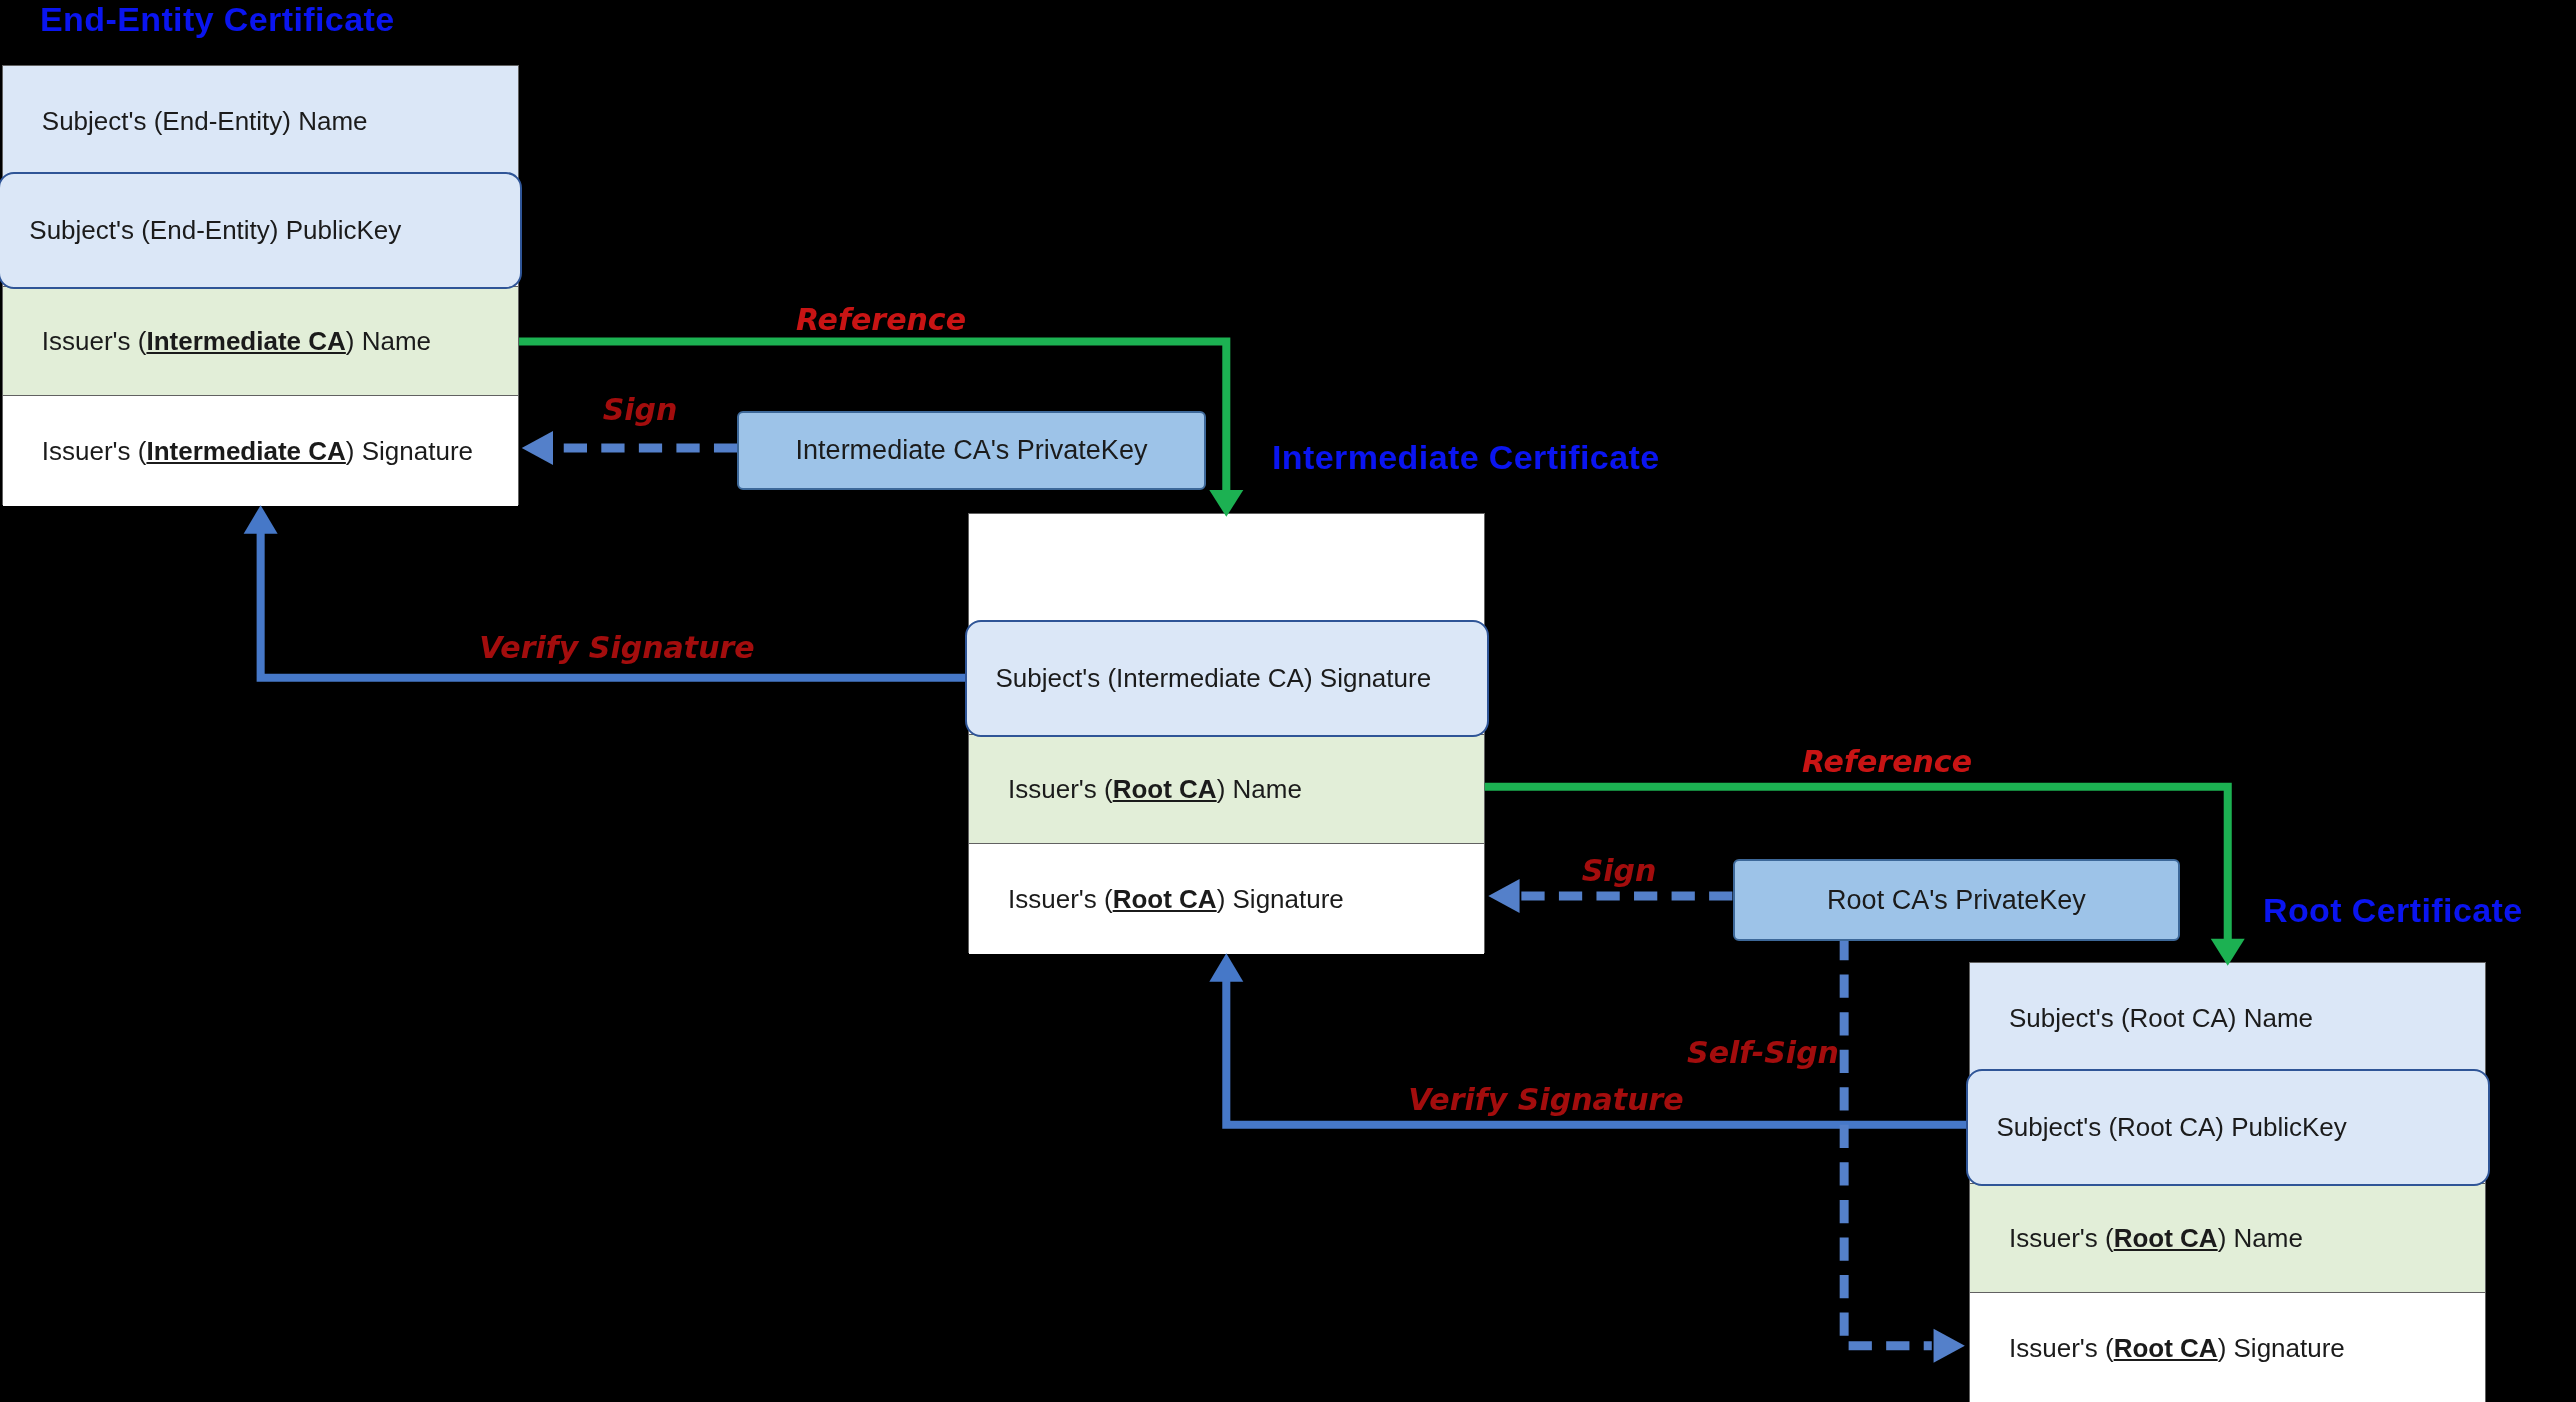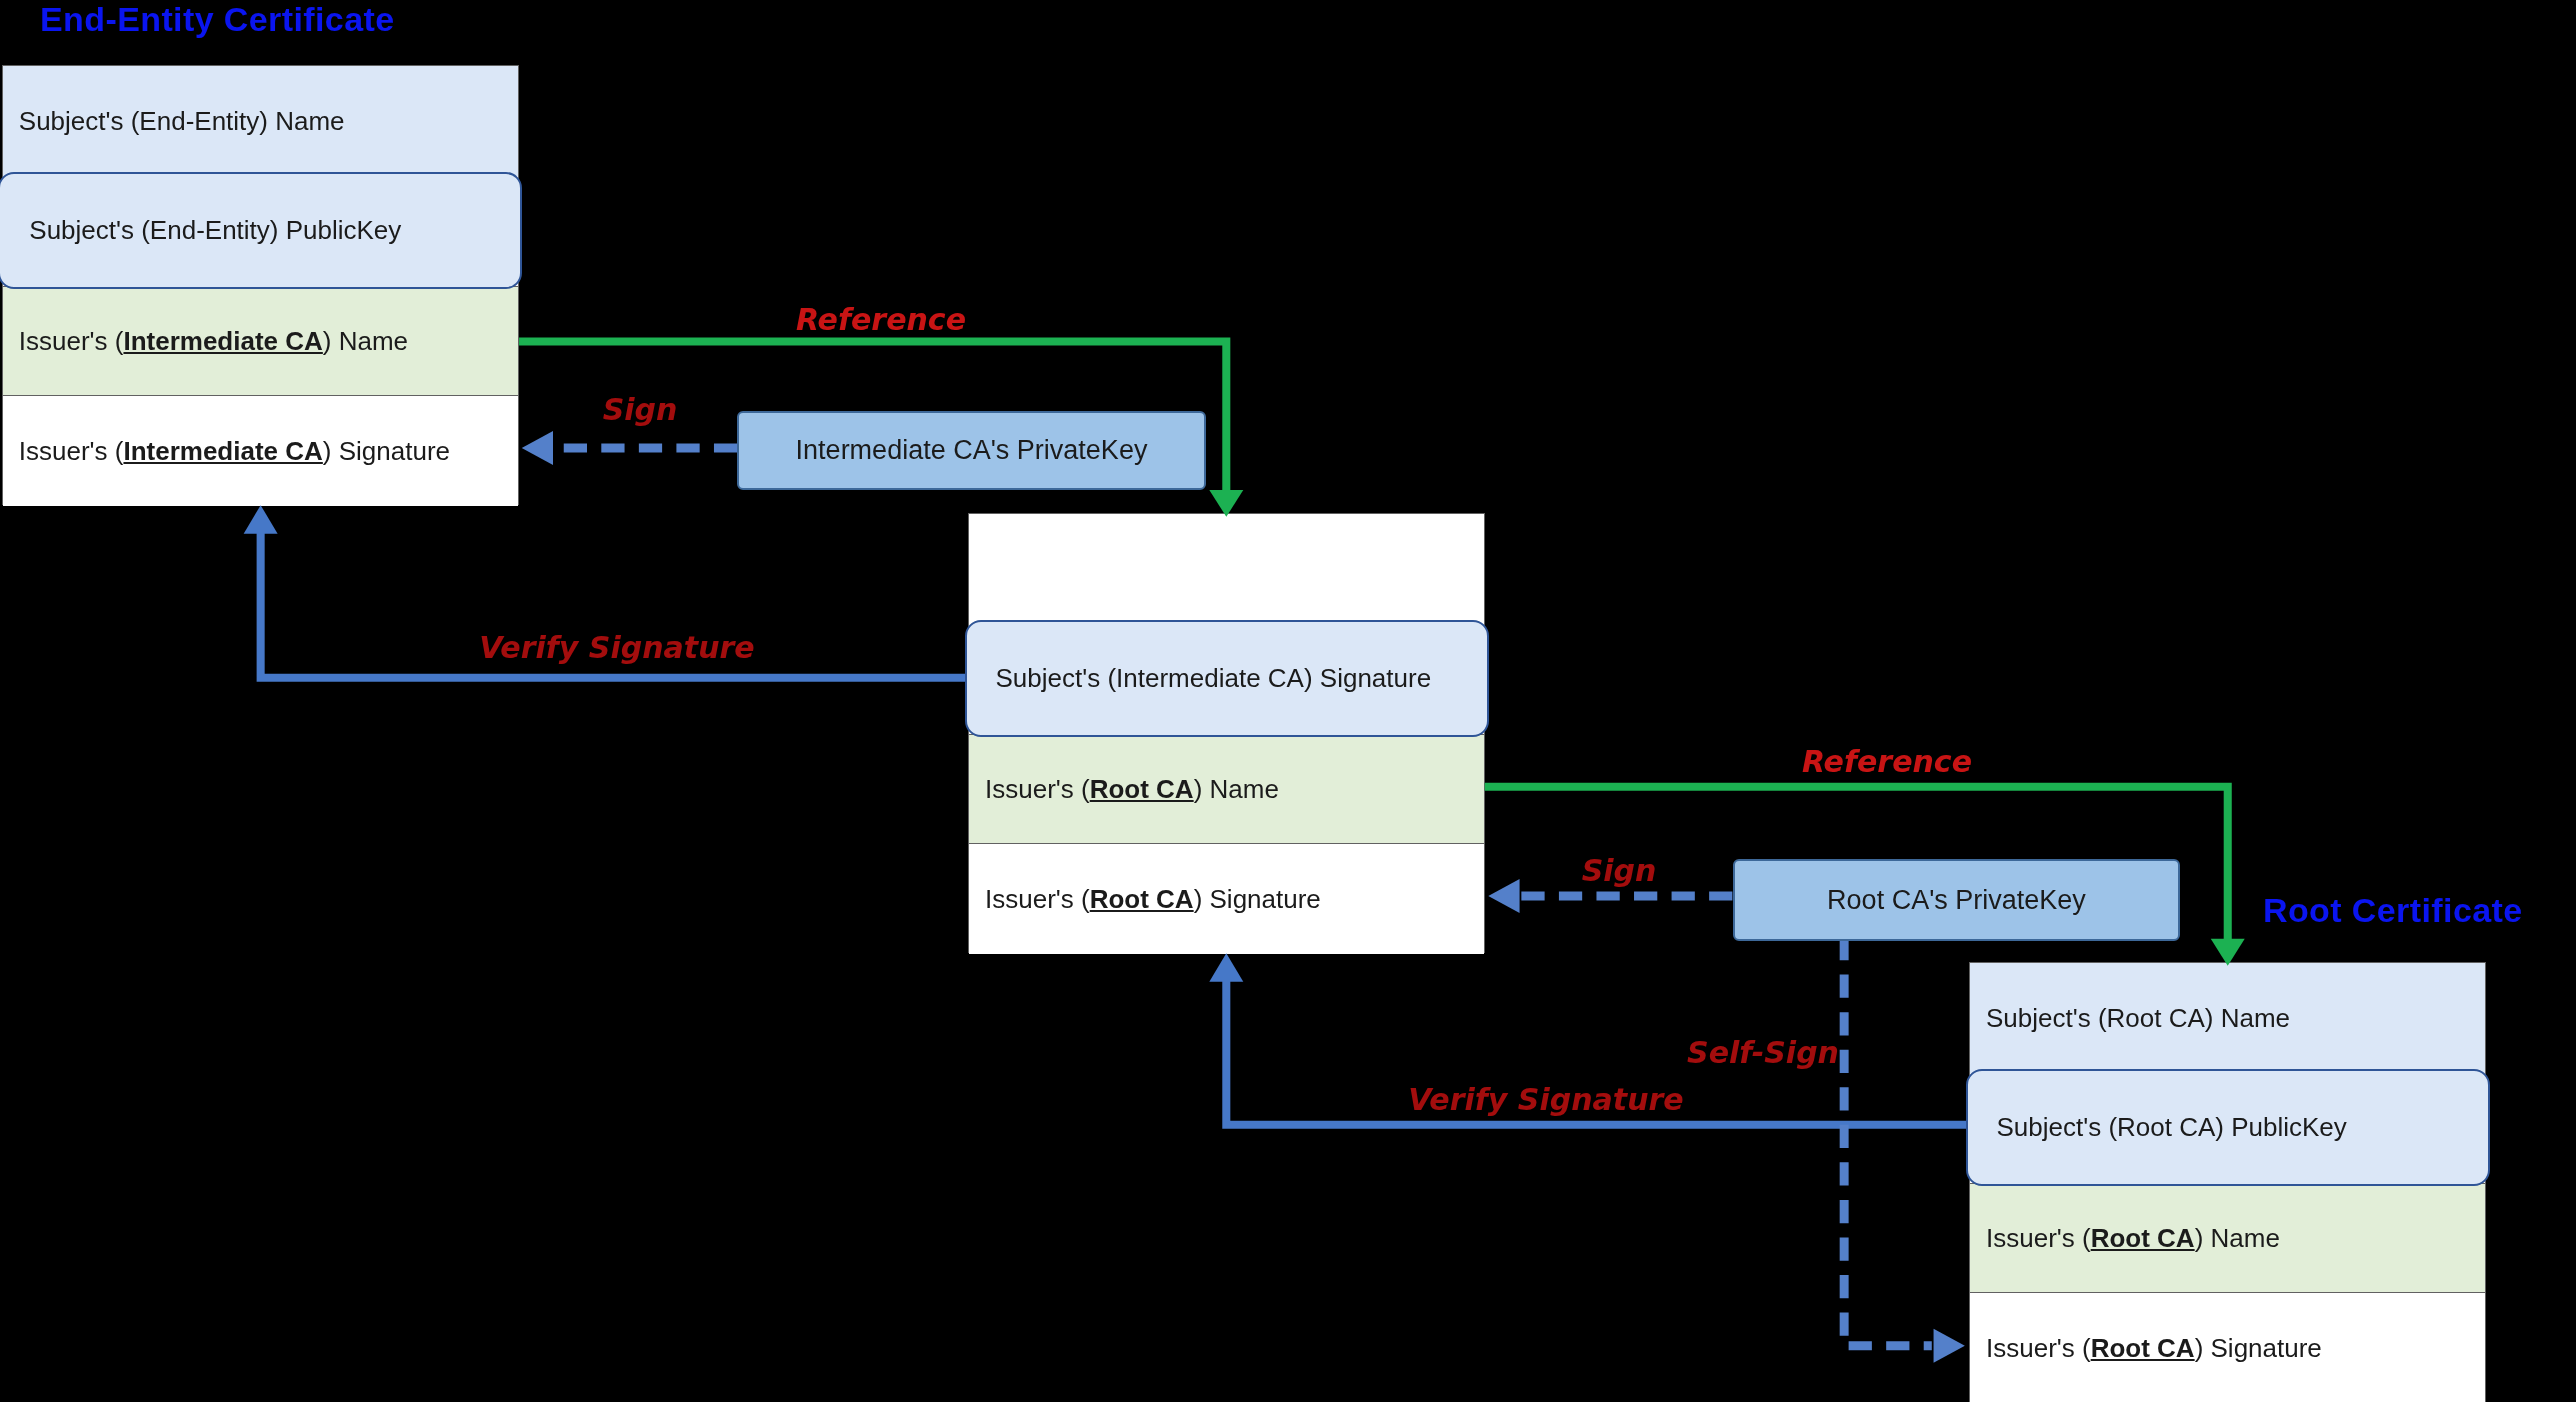"Subject's (End-Entity) Name" .row { padding-left: 16px -> 39px }
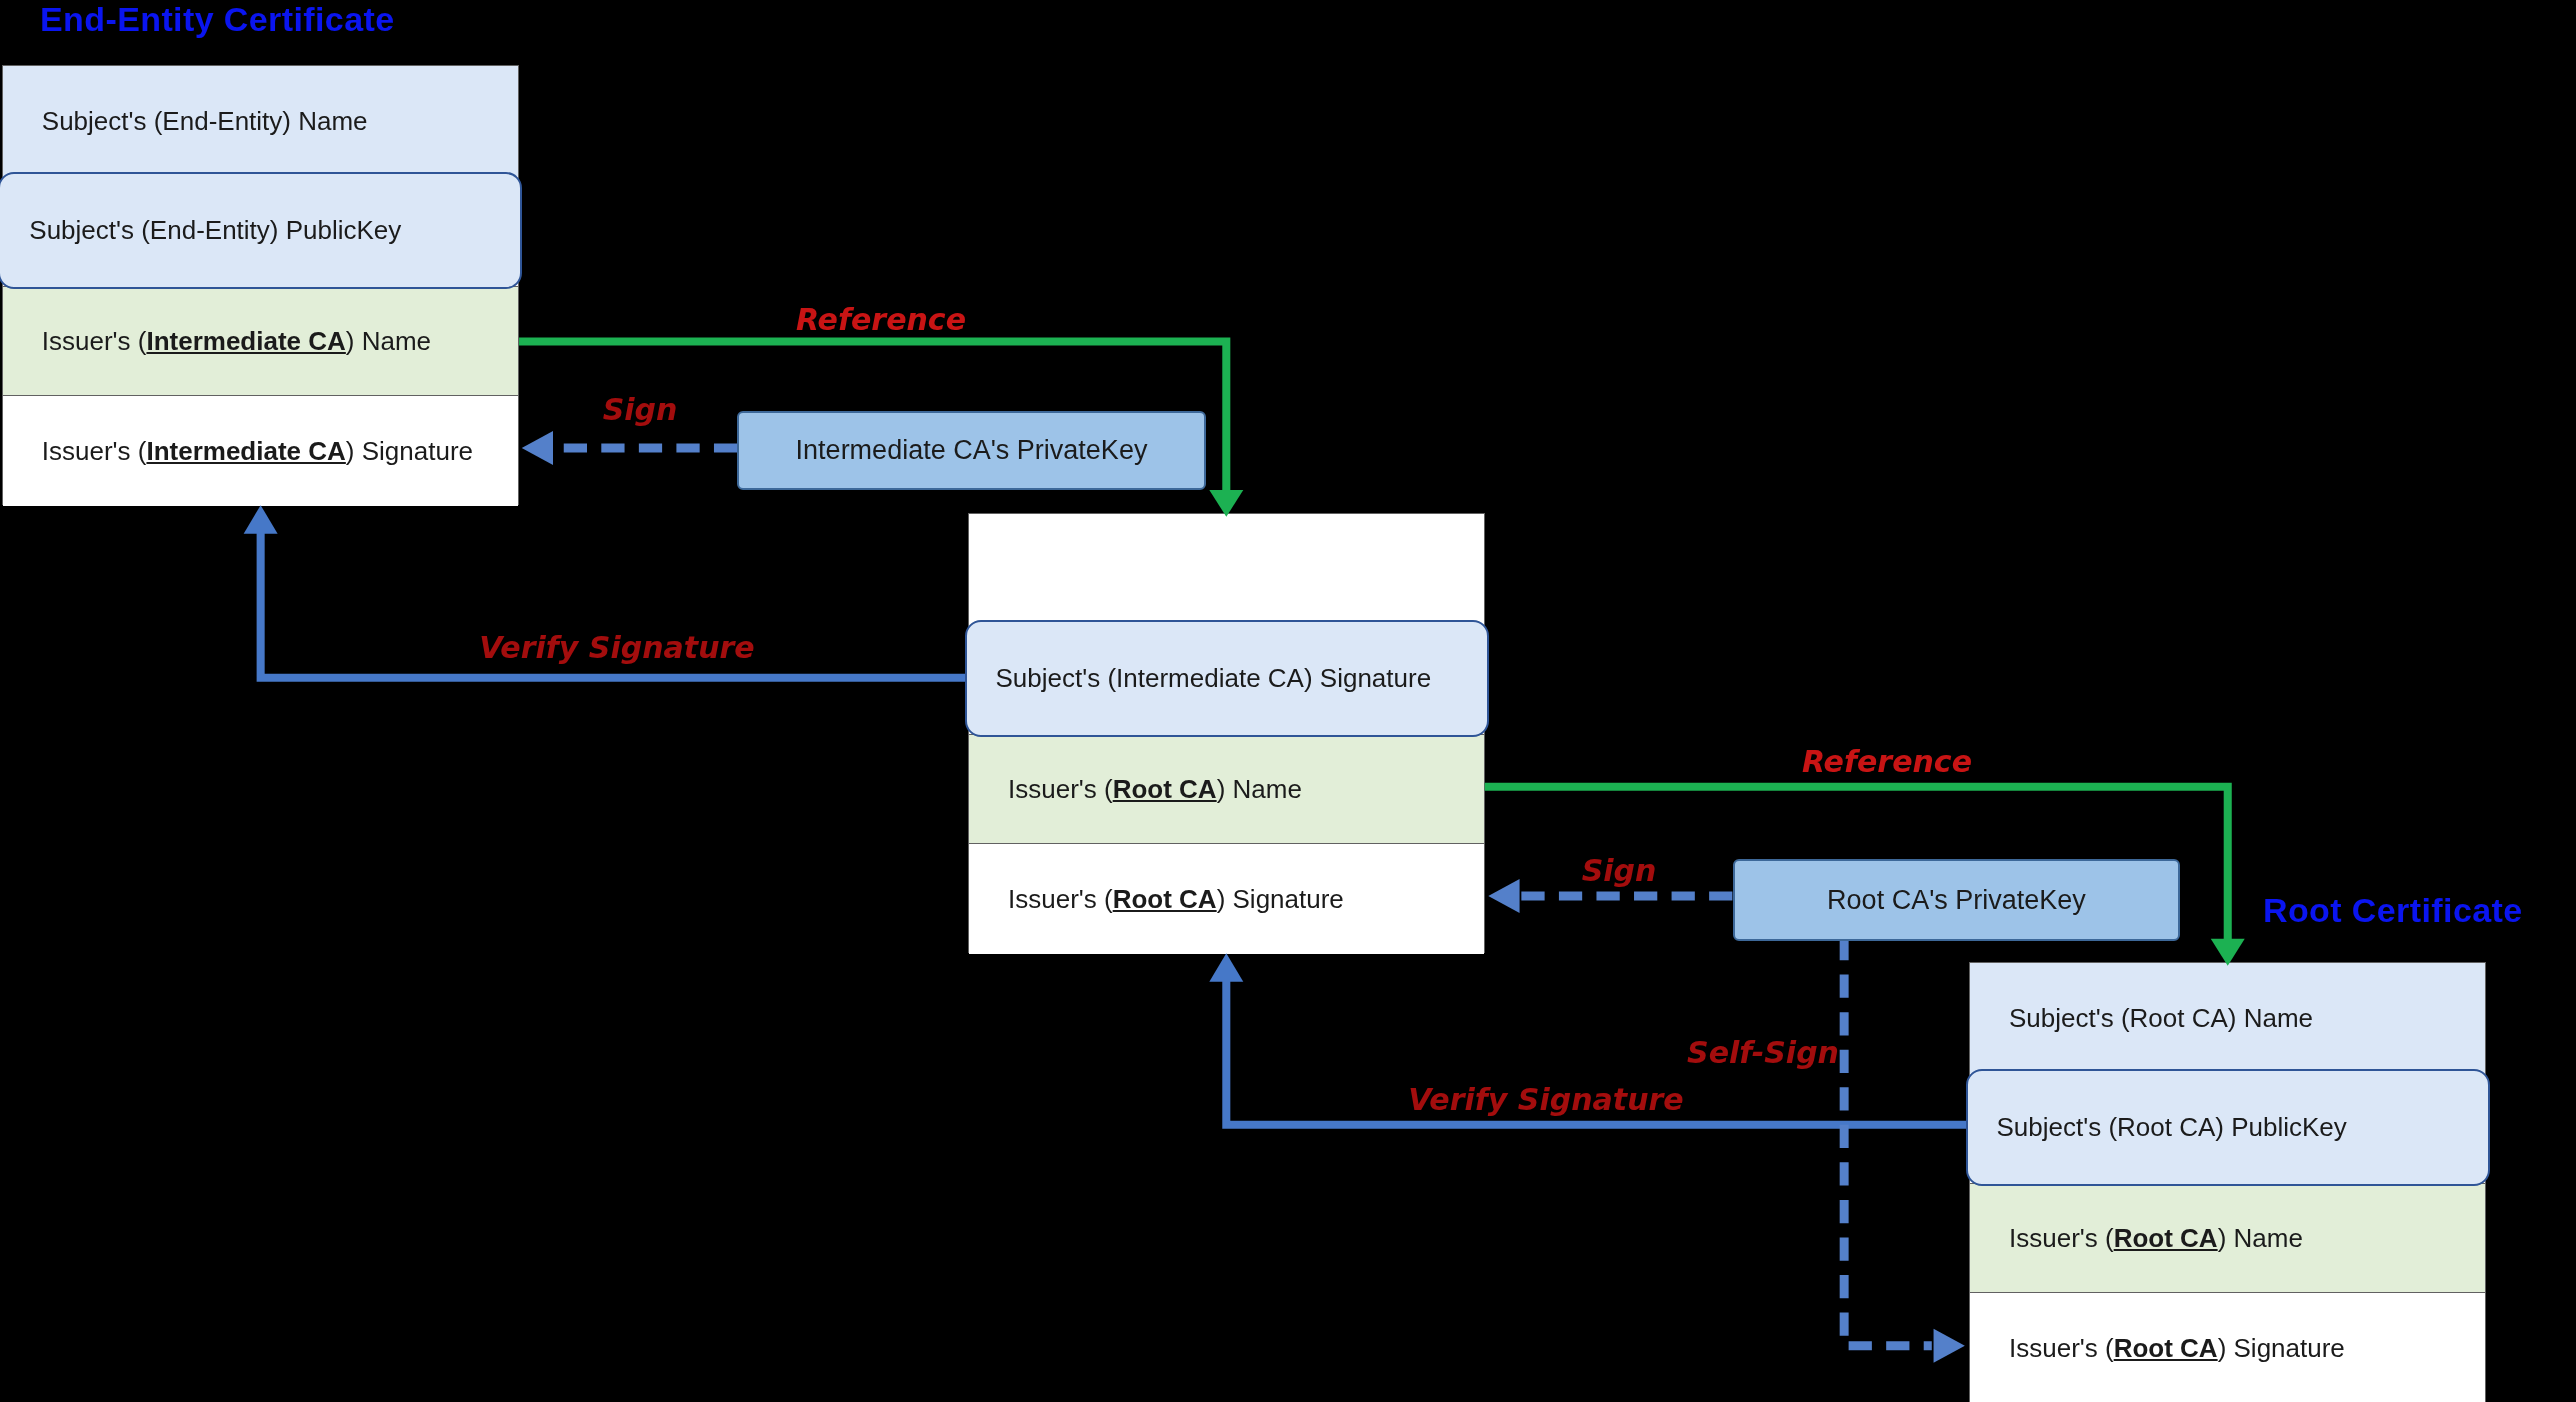"Intermediate Certificate" div.cert-title { html: none -> <div>Intermediate Certificate</div> }
